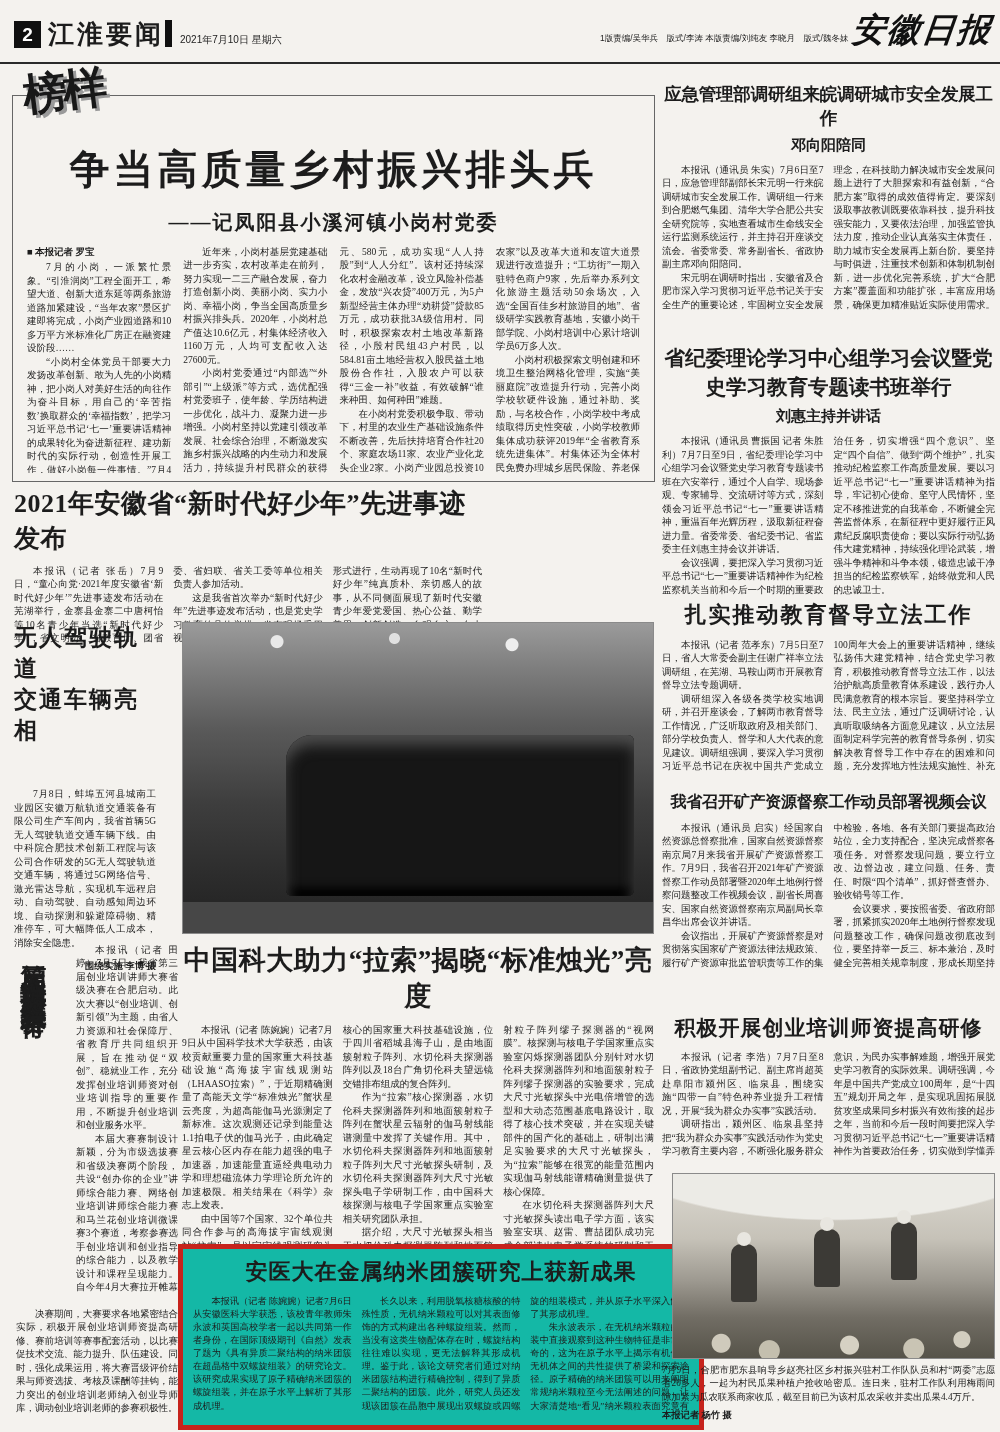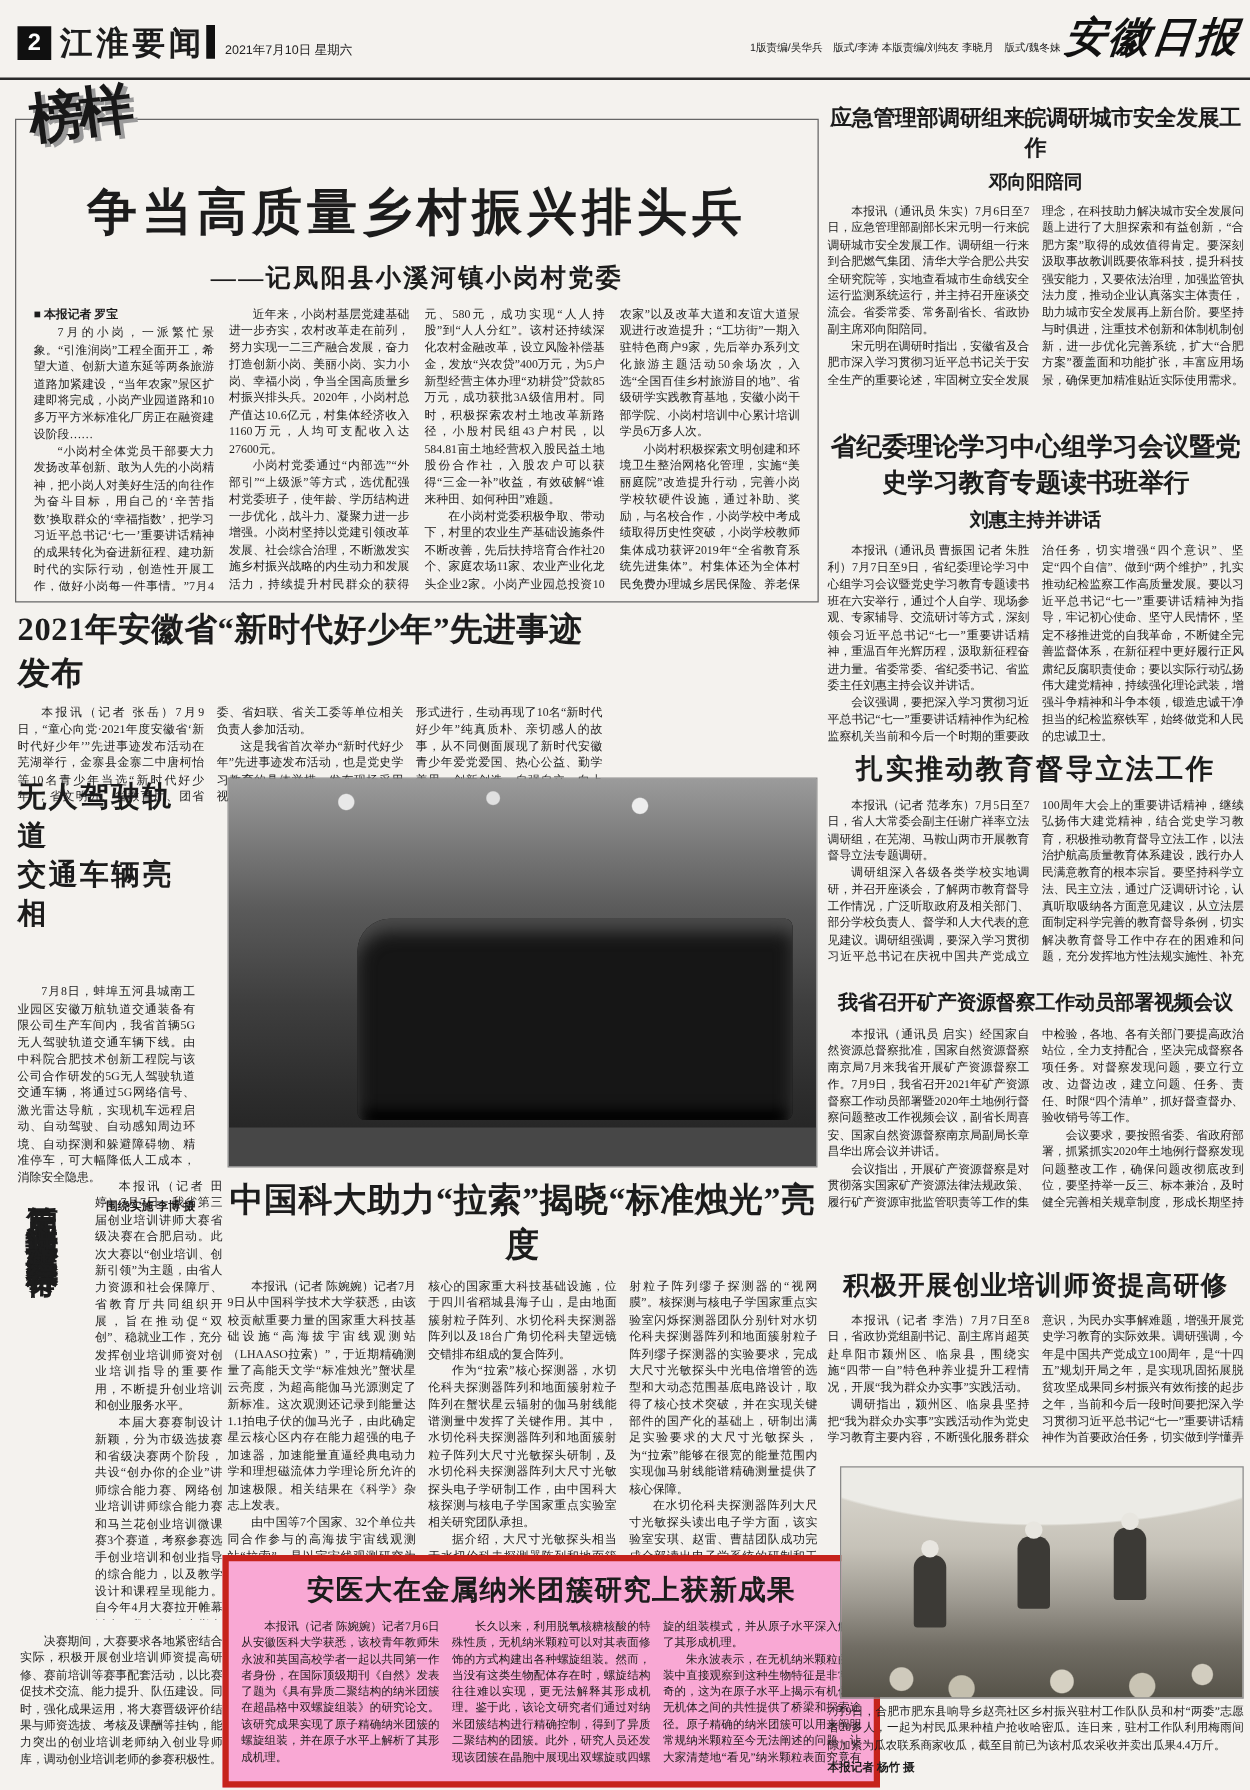"安医大在金属纳米团簇研究上获新成果" .anmed { background: #f9a8d4 -> #14b8a6 }
